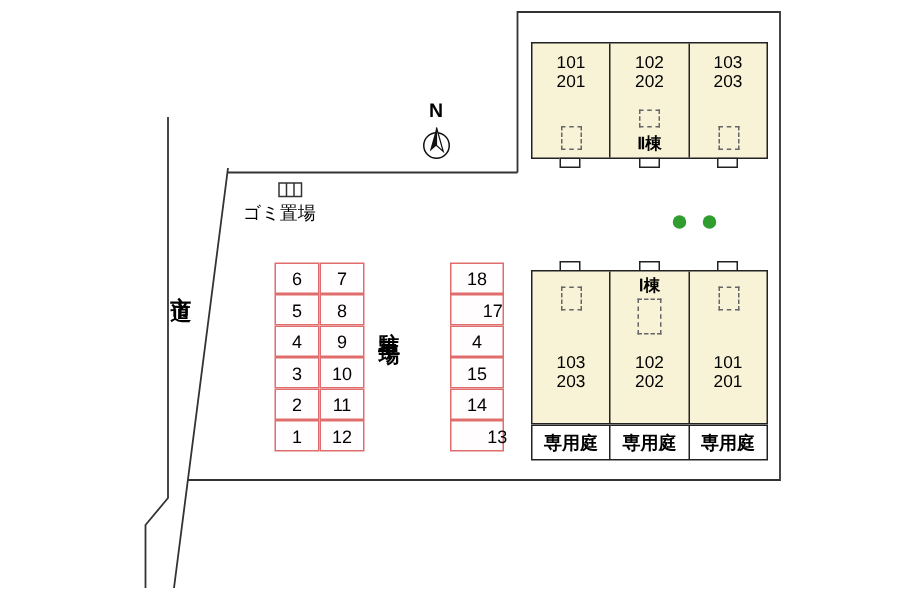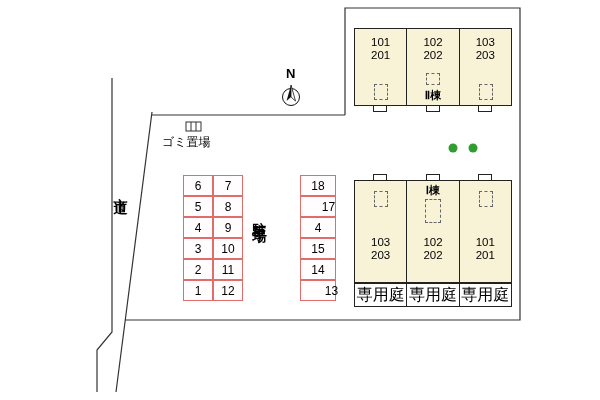"専用庭" .gcell { font-size: 16px -> 12px; font-weight: normal -> bold }
